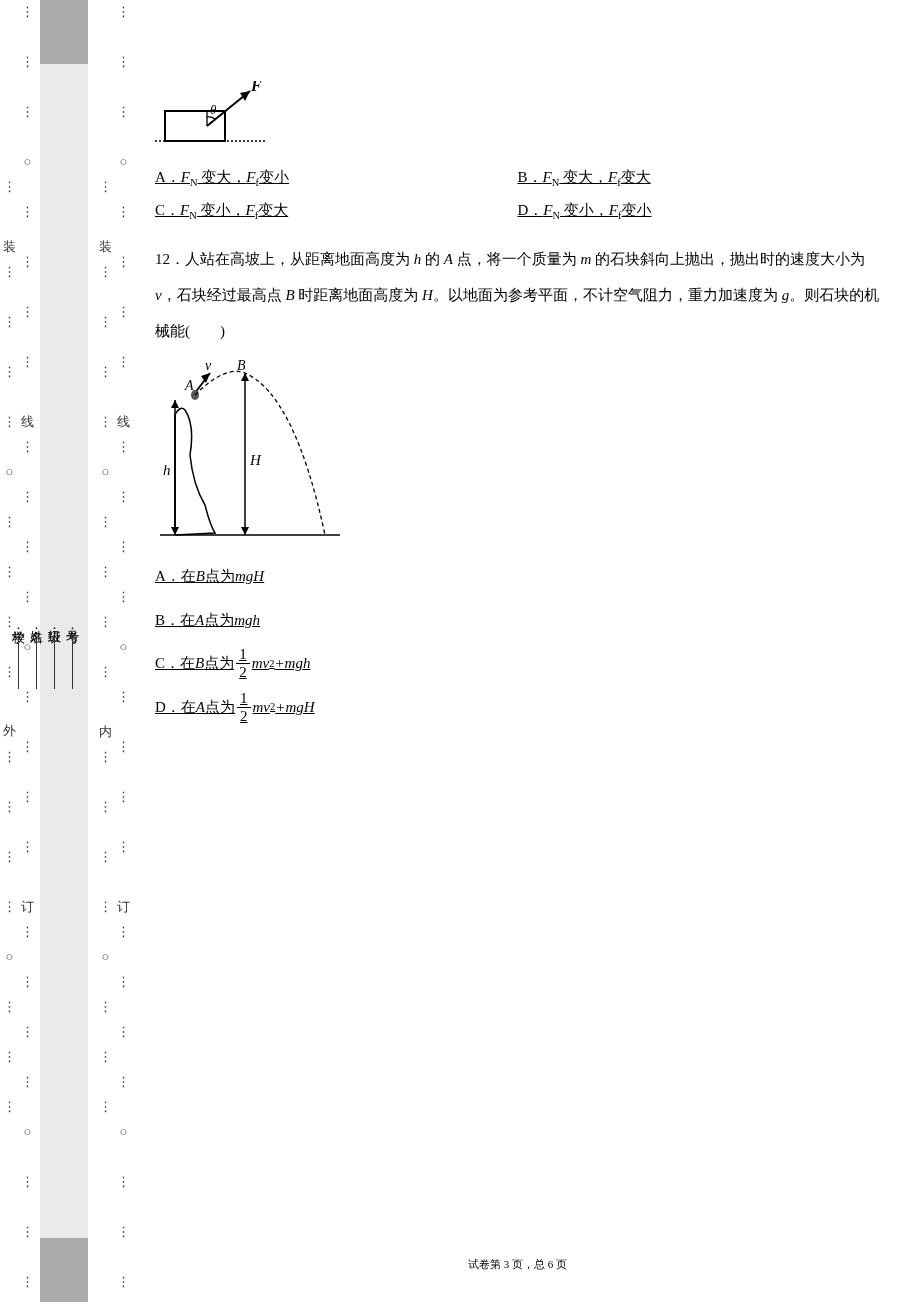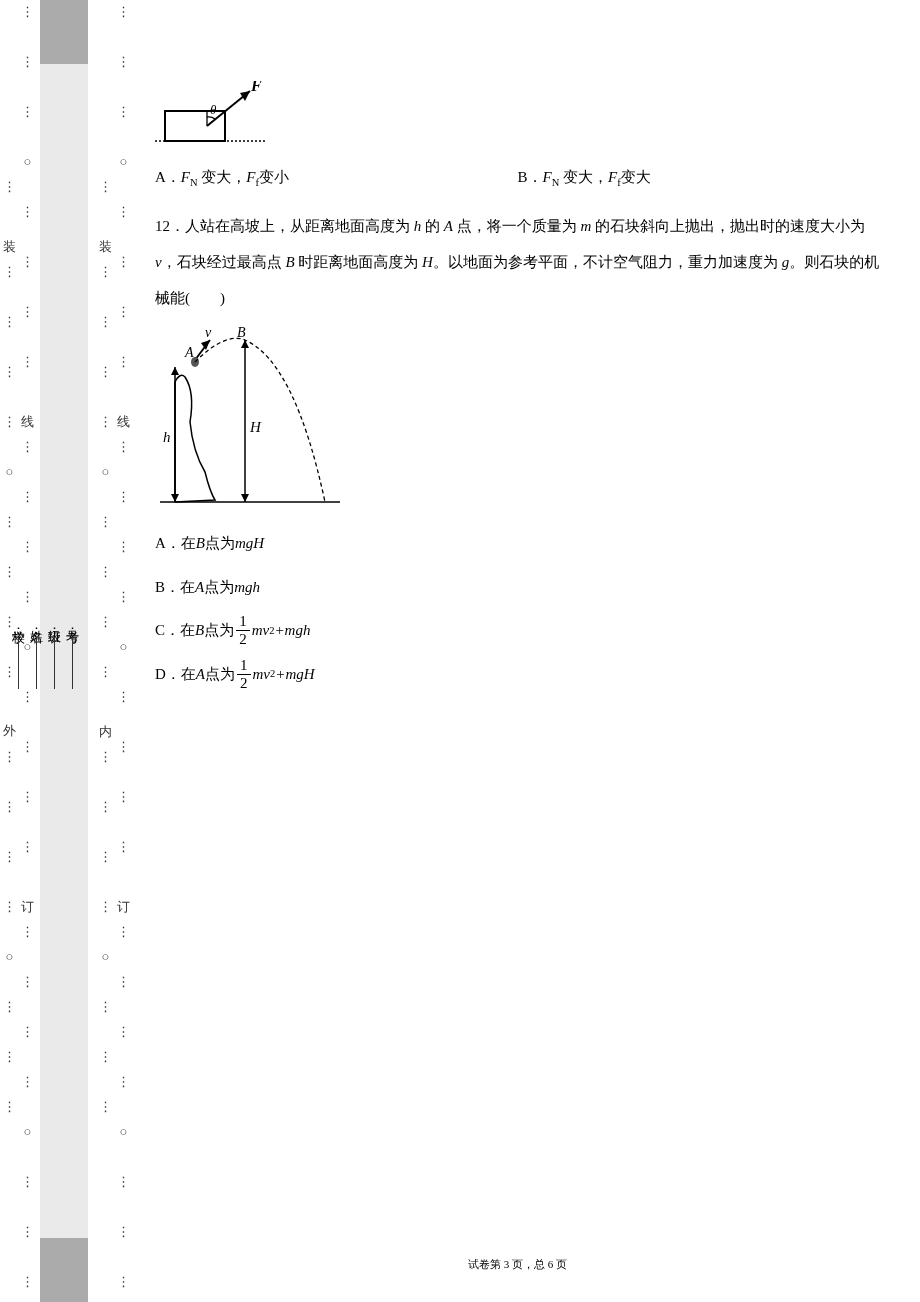"A．FN 变大，Ff变小" .opts { text-decoration: none -> underline }
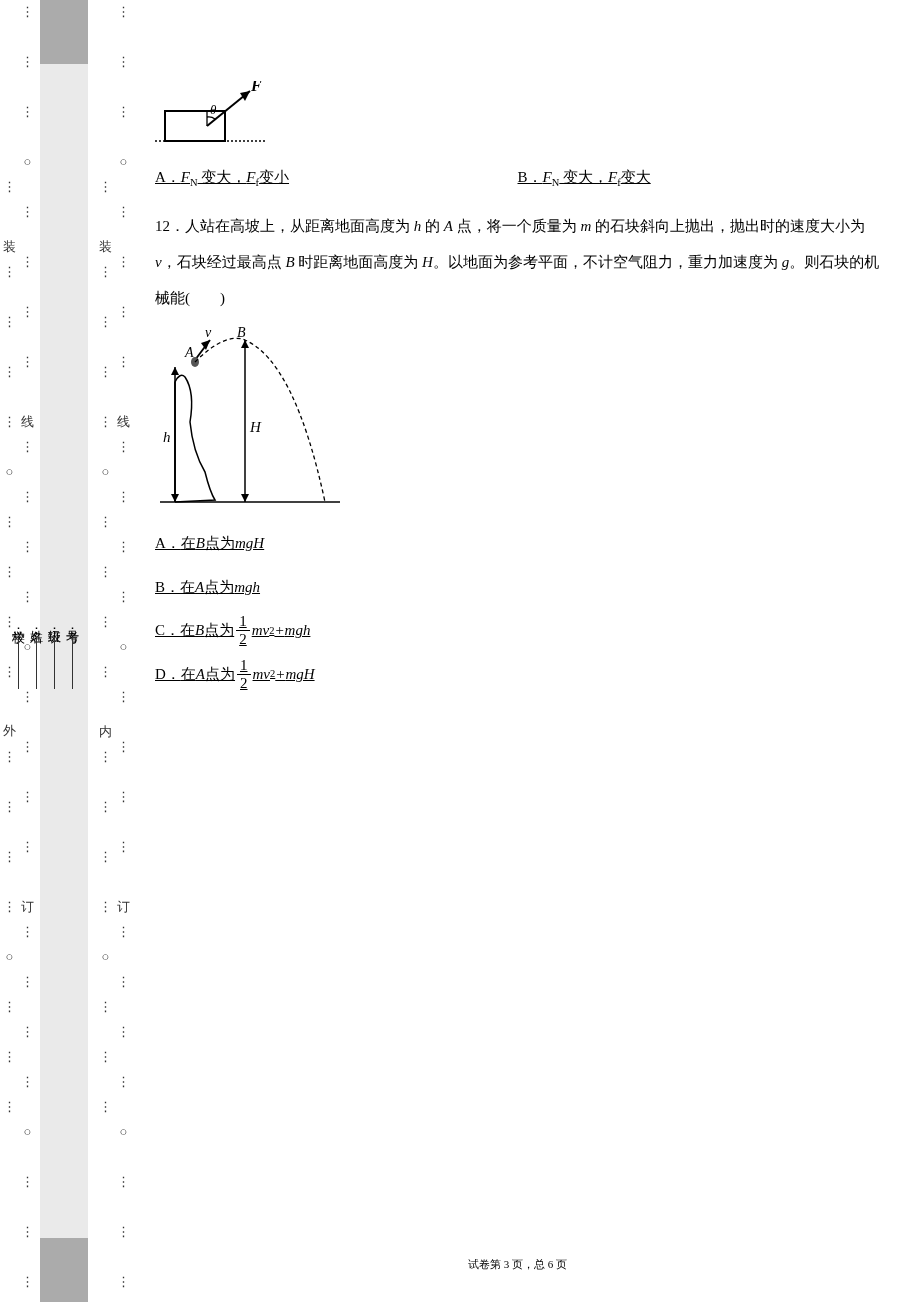"C．FN 变小，Ff变大" div.opt-half { html: none -> <div><span>C．</span><span>F</span><span>N</span><span> 变小，</span><span>F</span><span>f</span><span>变大</span></div> }
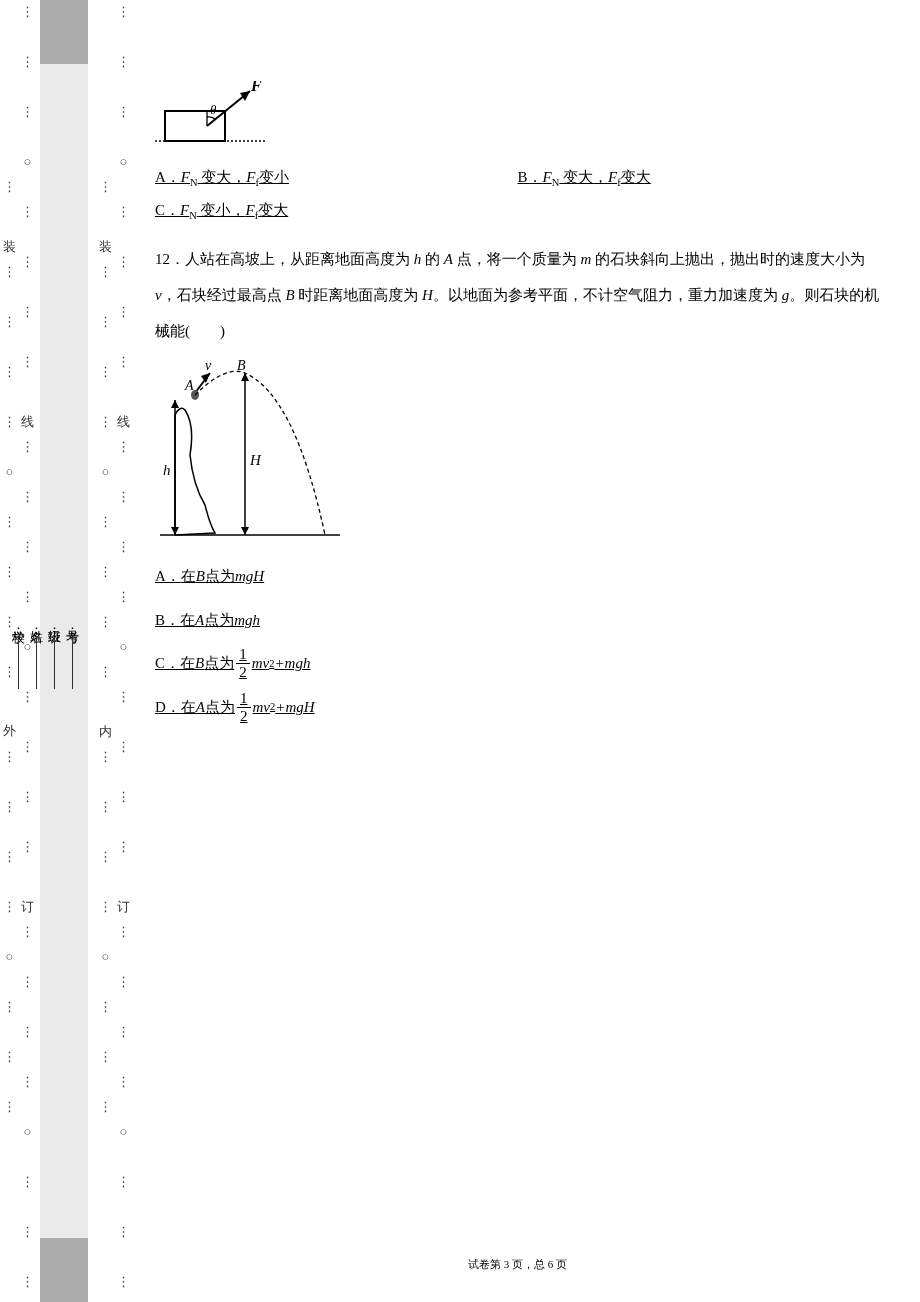"D．FN 变小，Ff变小" div.opt-half { html: none -> <div><span>D．</span><span>F</span><span>N</span><span> 变小，</span><span>F</span><span>f</span><span>变小</span></div> }
